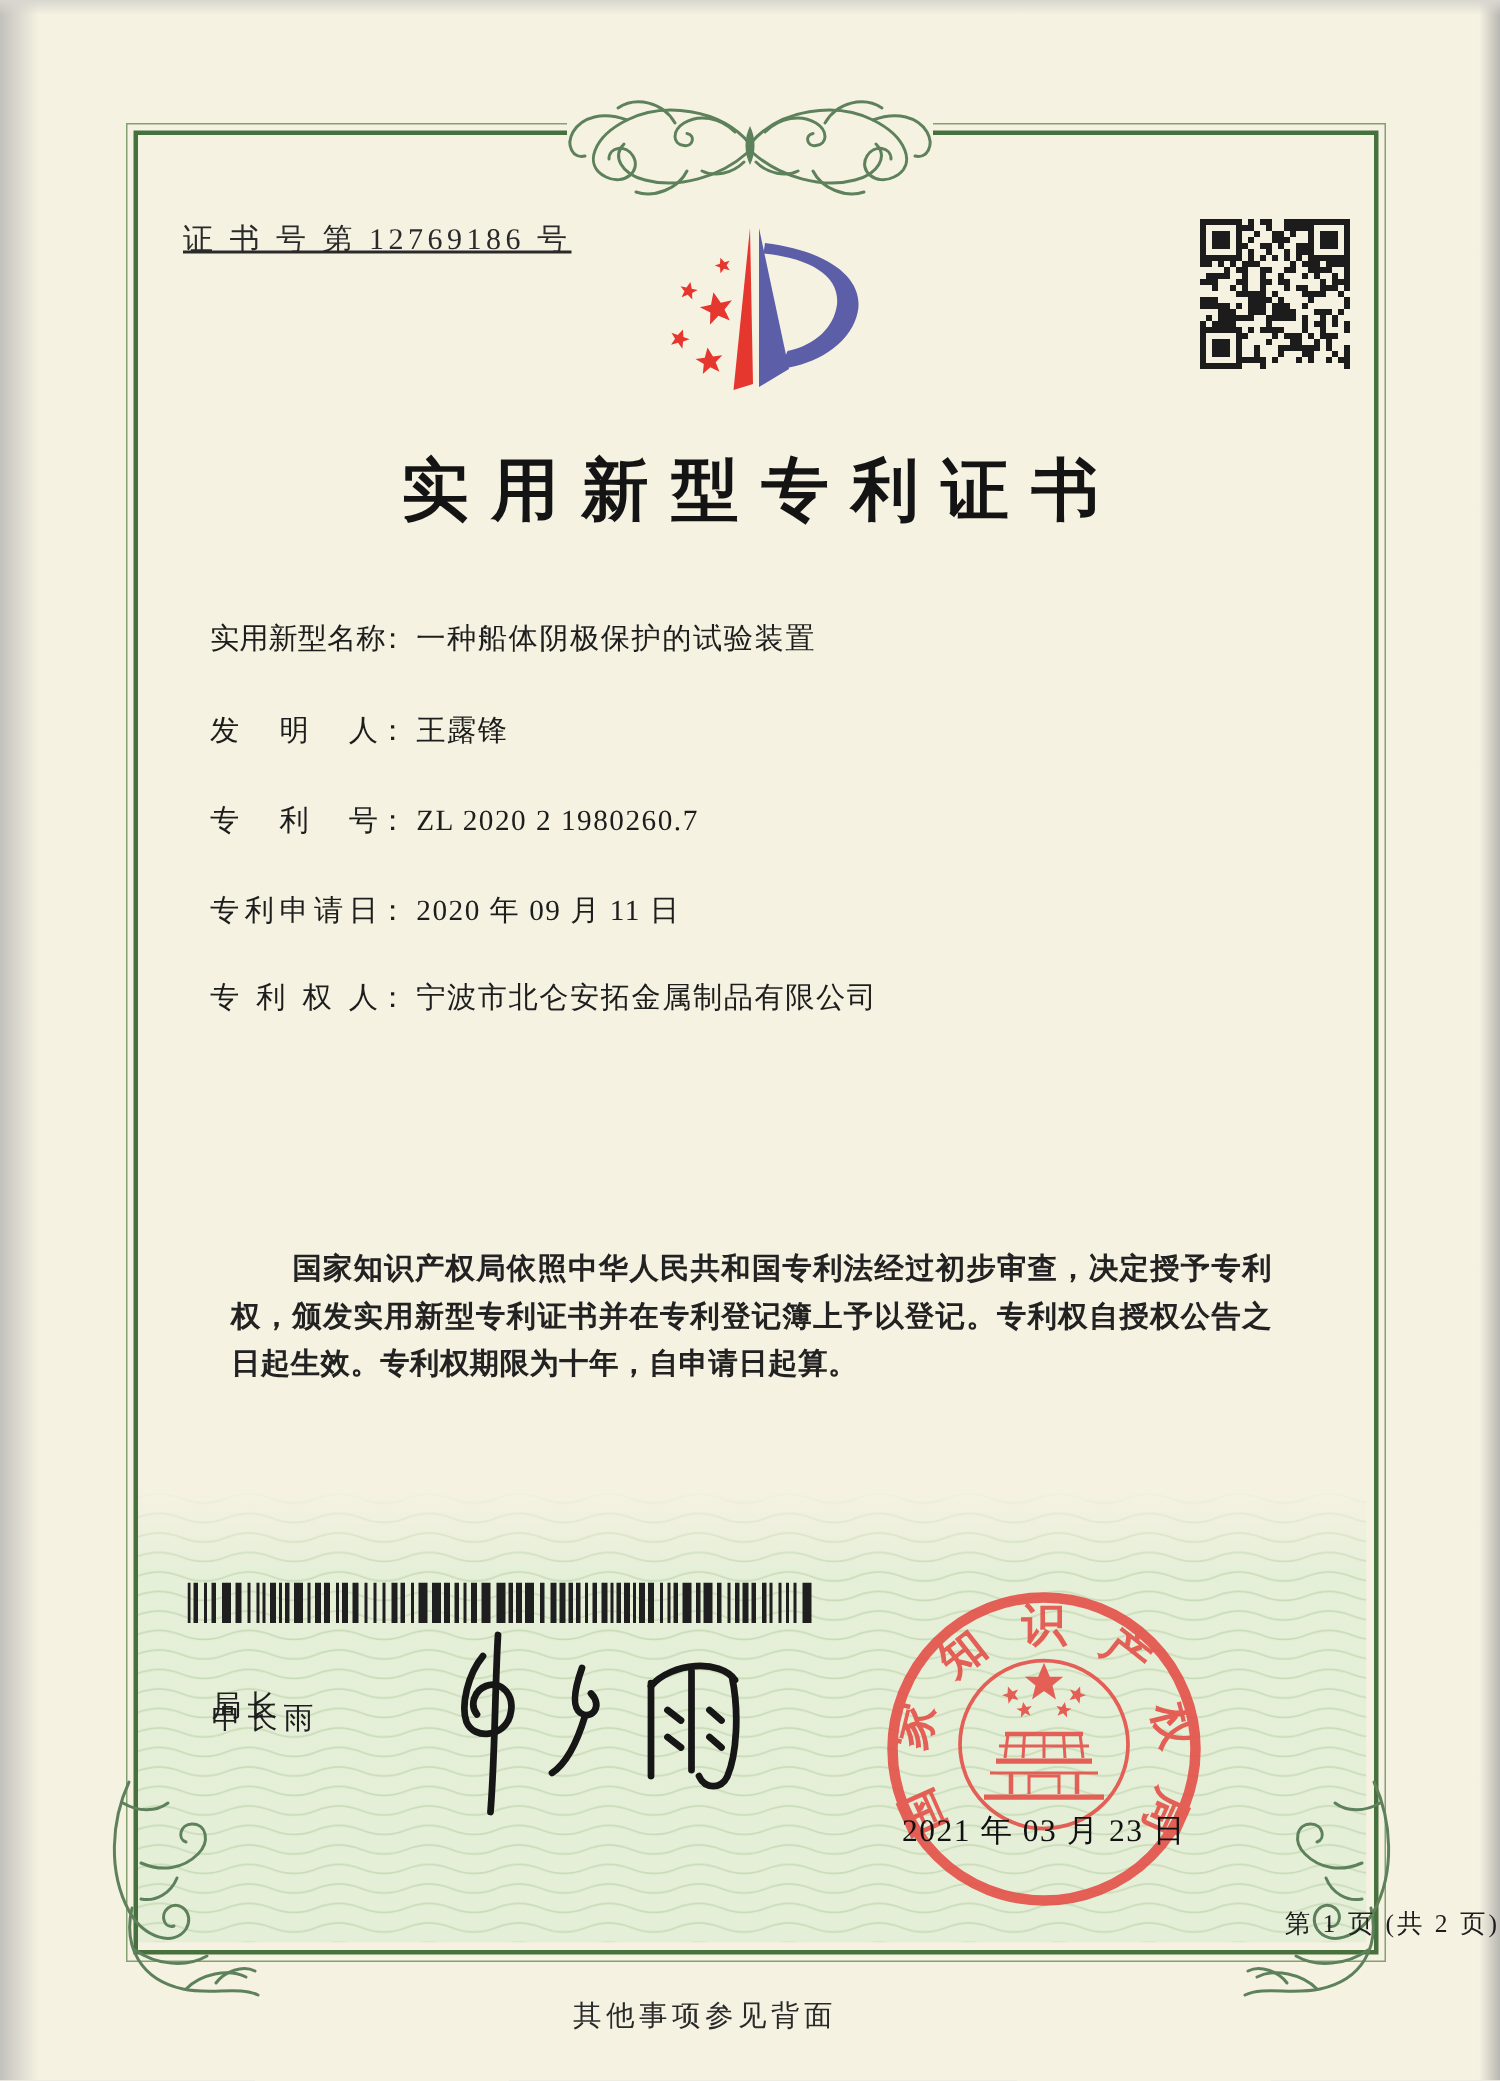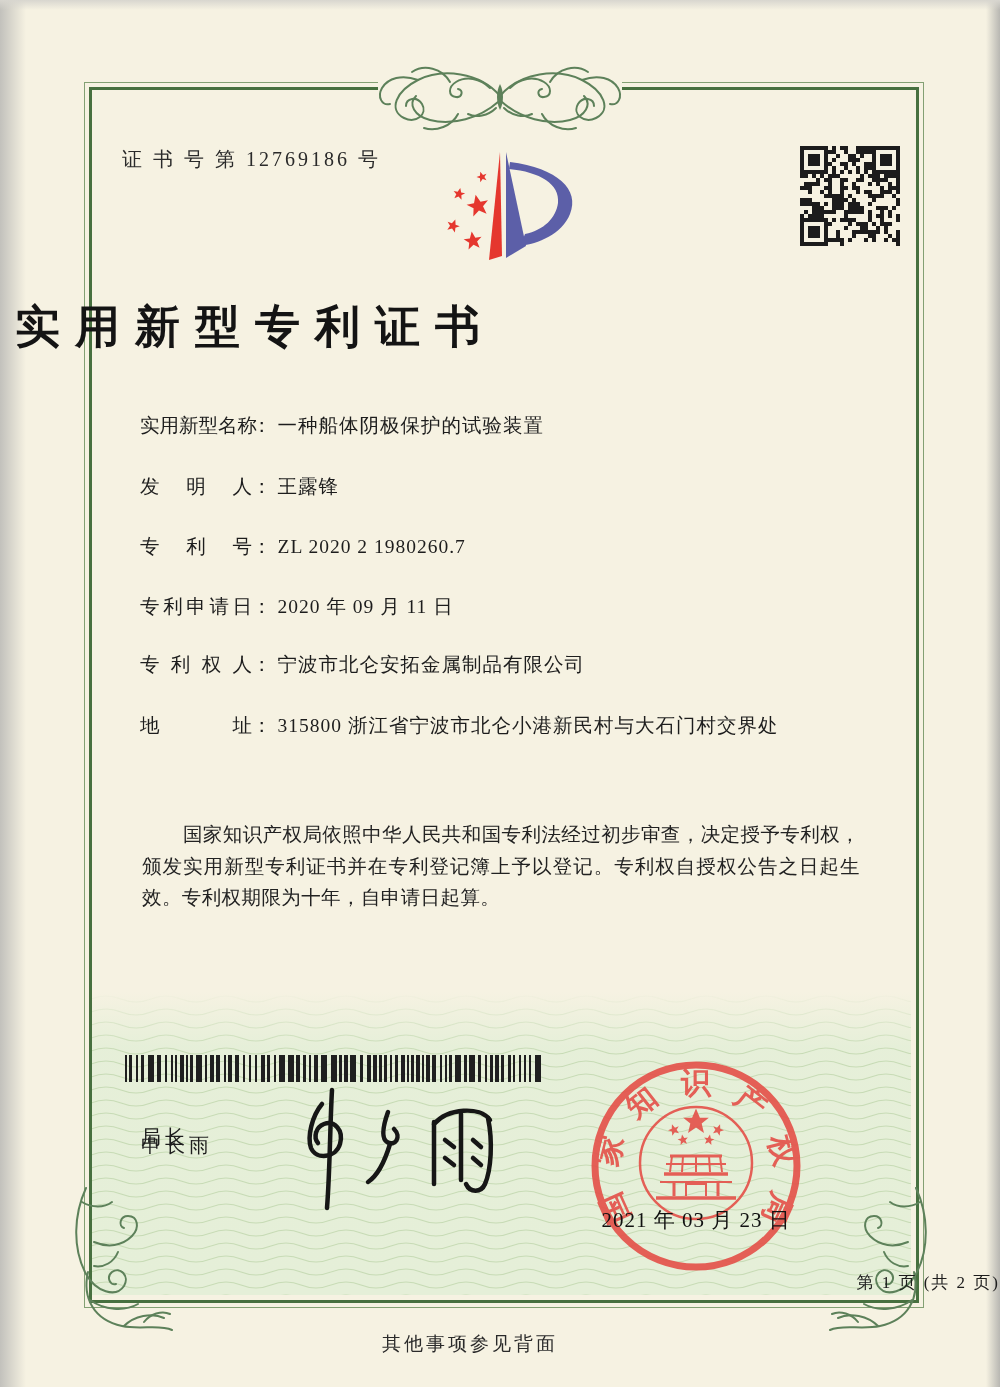"证 书 号 第 12769186" .cert-no { text-decoration: none -> underline }
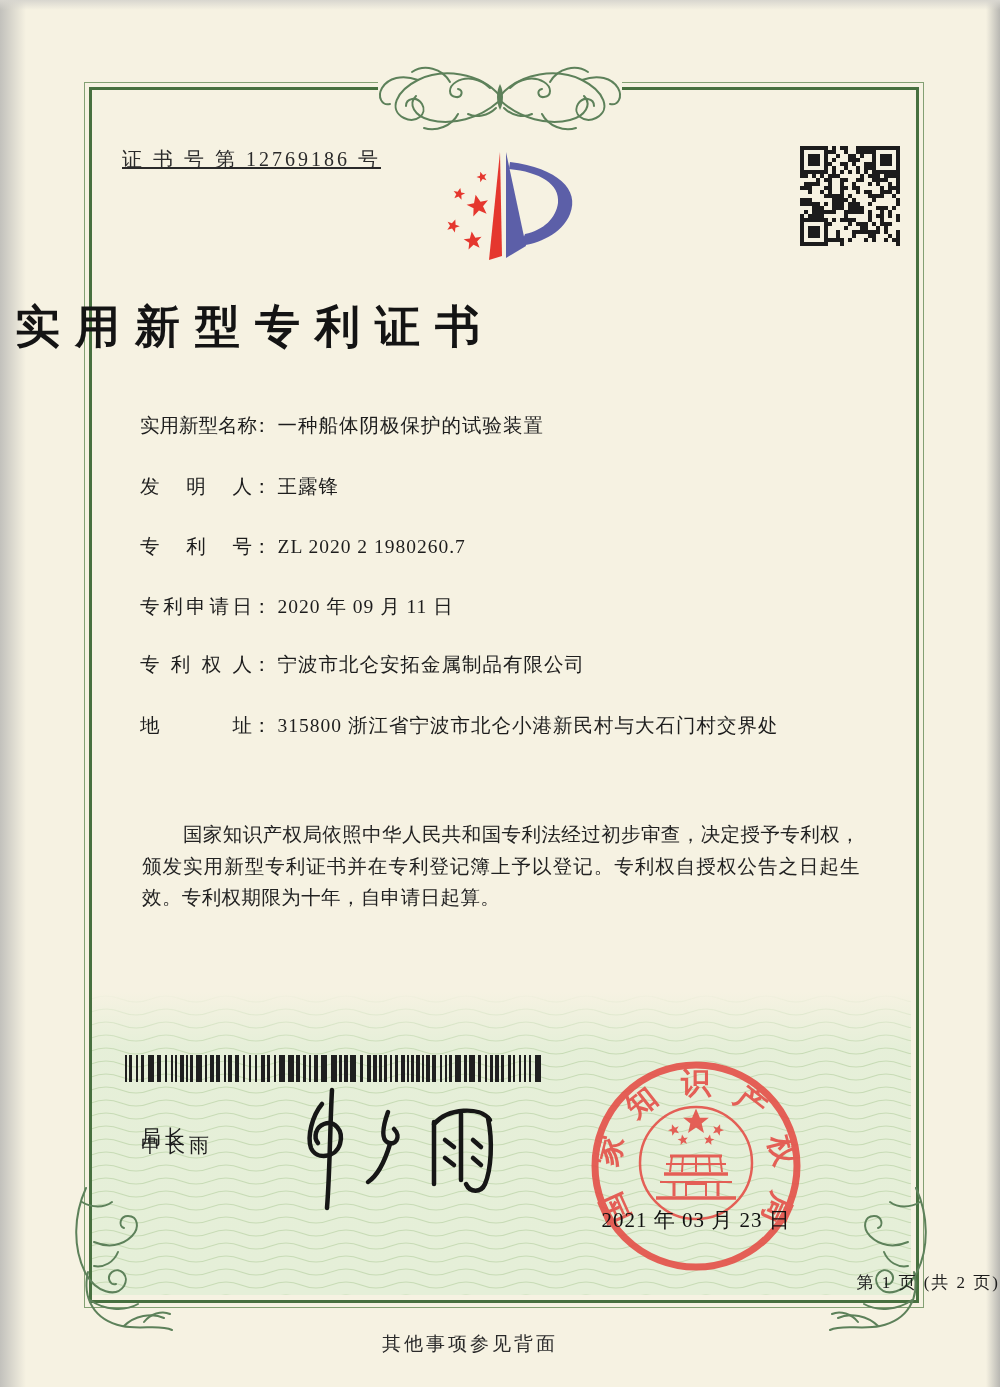"实用新型专利证书" .title { text-align: none -> center }
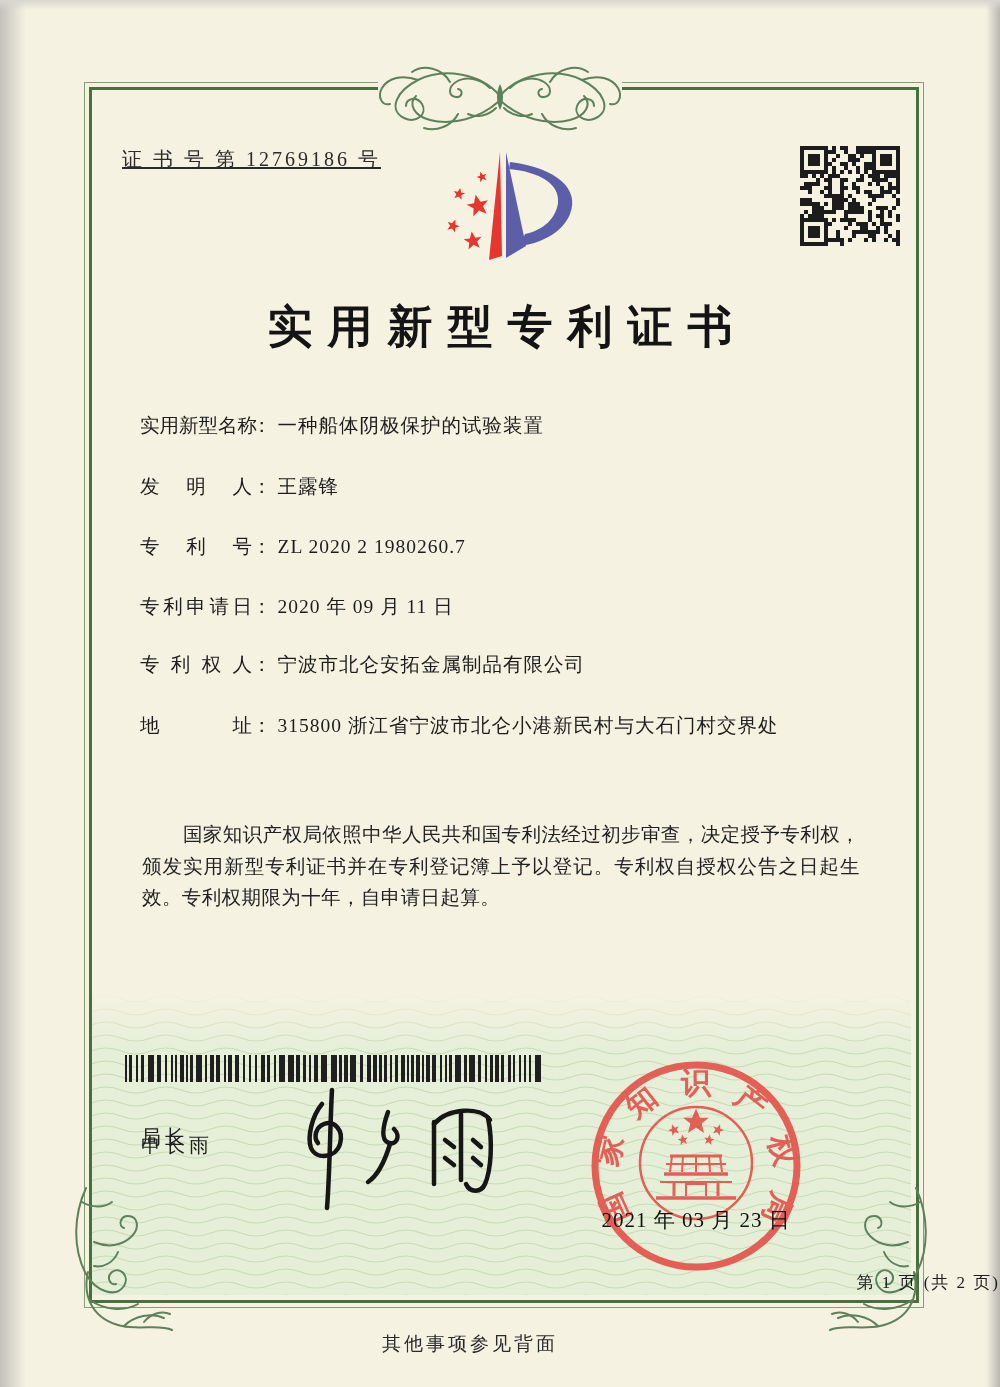"地址： 315800 浙江省宁波市北仑小港新民村与大石门村交界处" div.field-row { html: <div> <span>地址</span><span>：</span><span>315800 浙江省宁波市北仑小港新民村与大石门村交界处</span> </div> -> none }
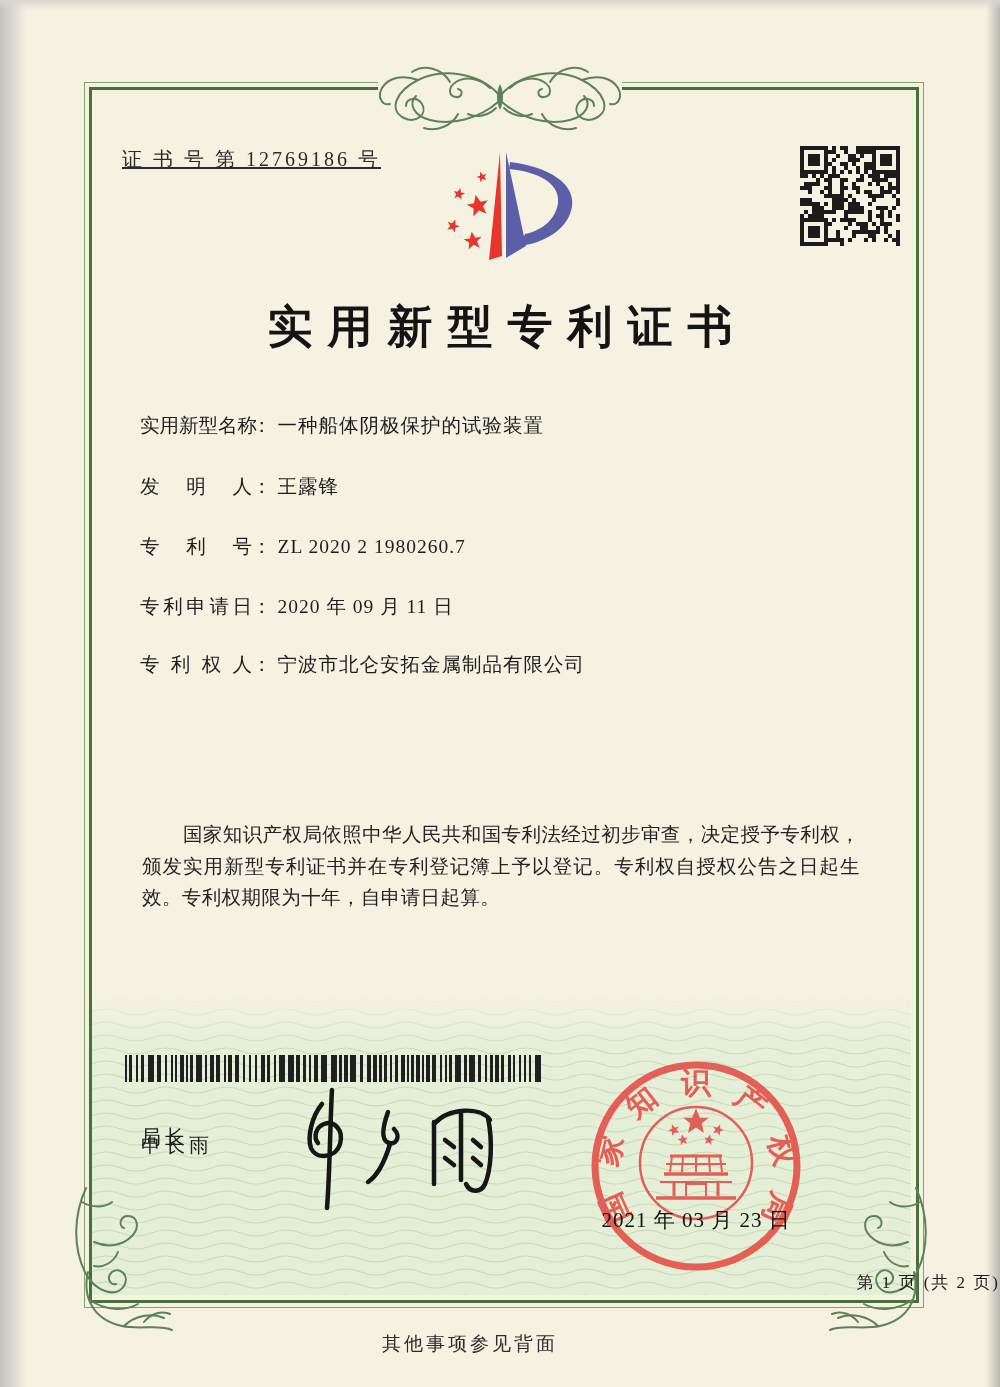"国家知识产权局依照中华人民共和国专利法经过初步审查，决定授予专利权，颁发实用新型" .body-text p { font-weight: none -> bold; margin: 4px -> 16px }
